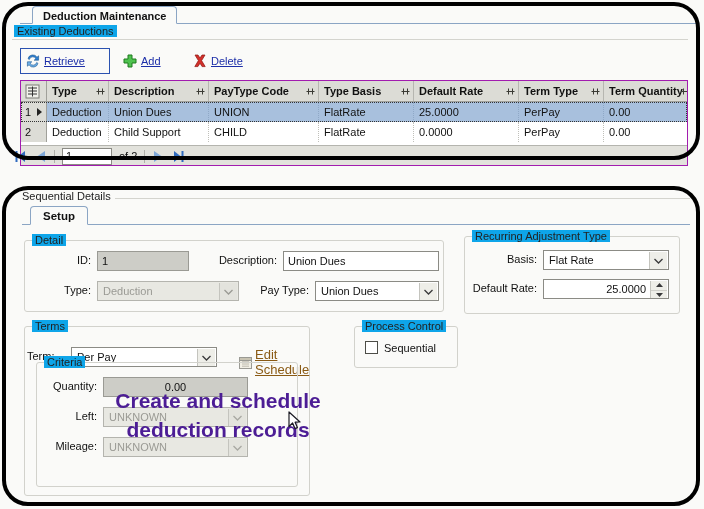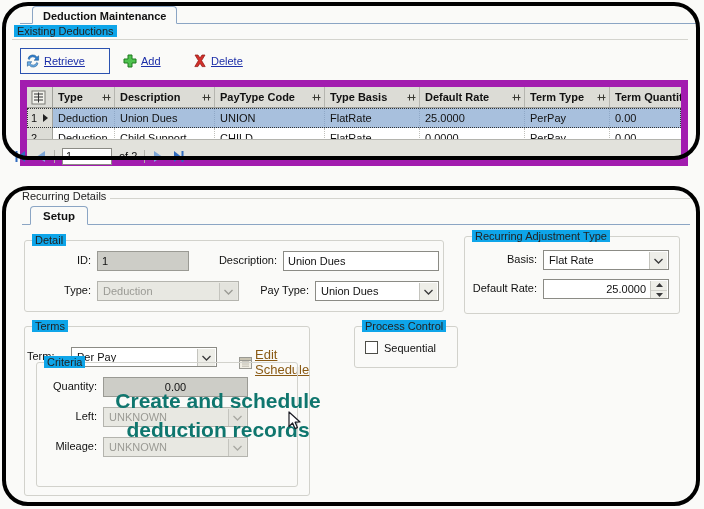"Type" #grid { border: 7px solid #a21caf -> 1px solid #a21caf }
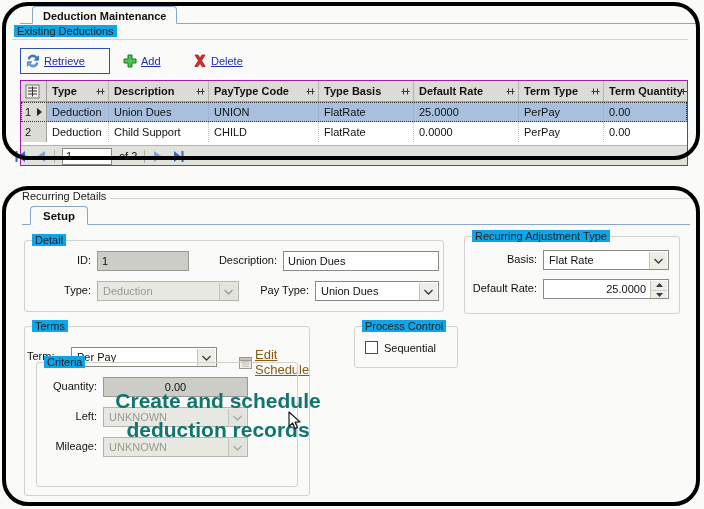"Recurring Details" div { text: Recurring -> Sequential }
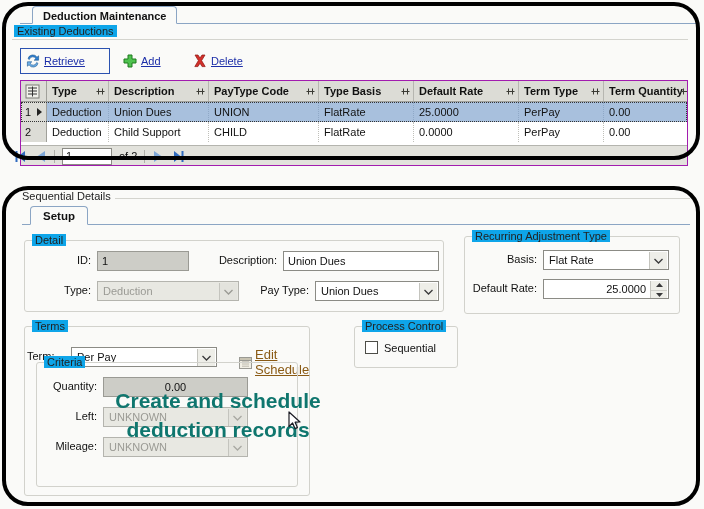"Create and schedule" #banner-bottom { color: #0f766e -> #4c1d95 }
